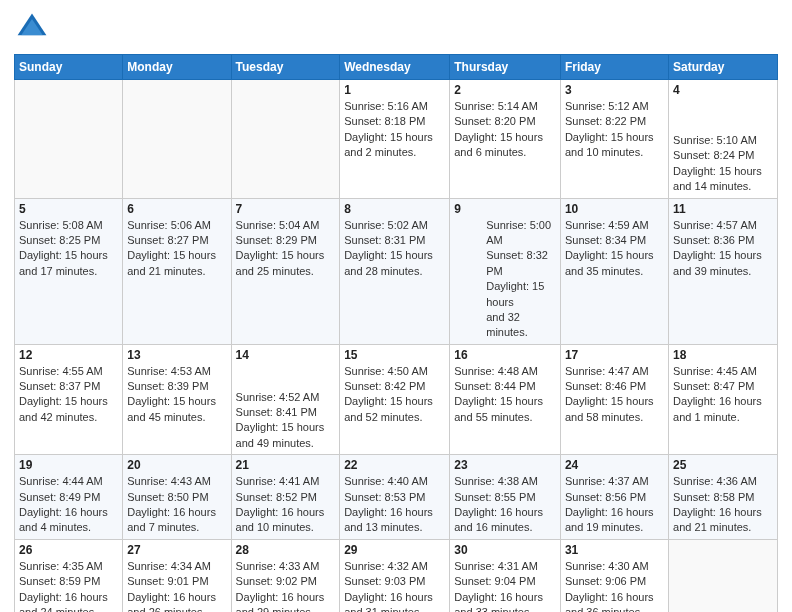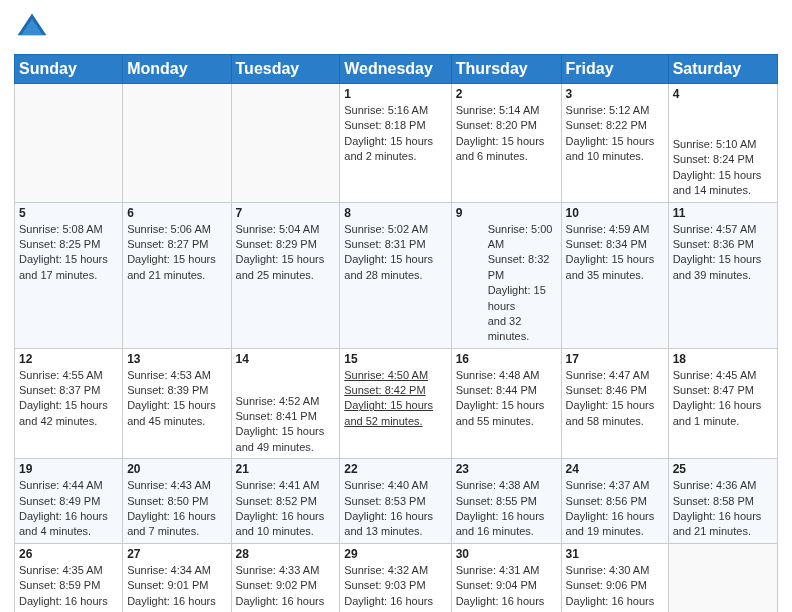"Sunday" .calendar-table th { font-size: 16px -> 12px }
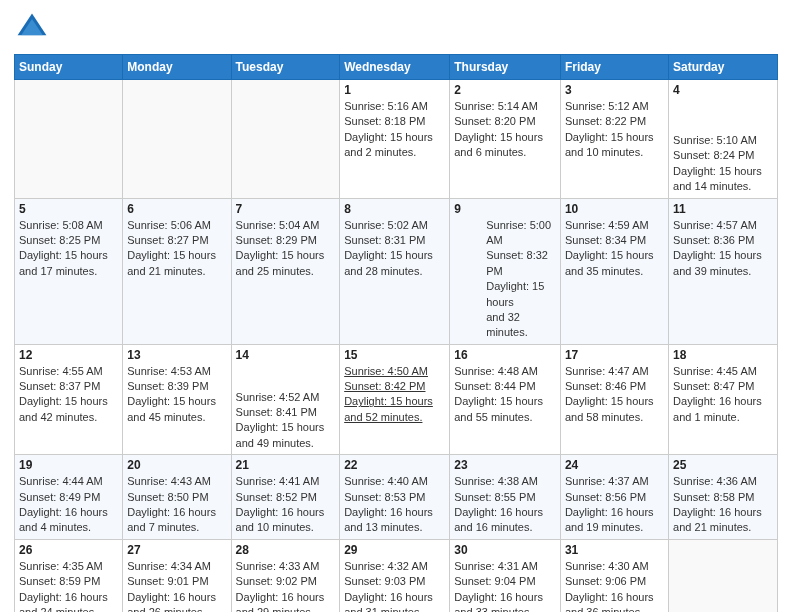"Sunrise: 4:50 AM" div.day-info { text-decoration: underline -> none }
